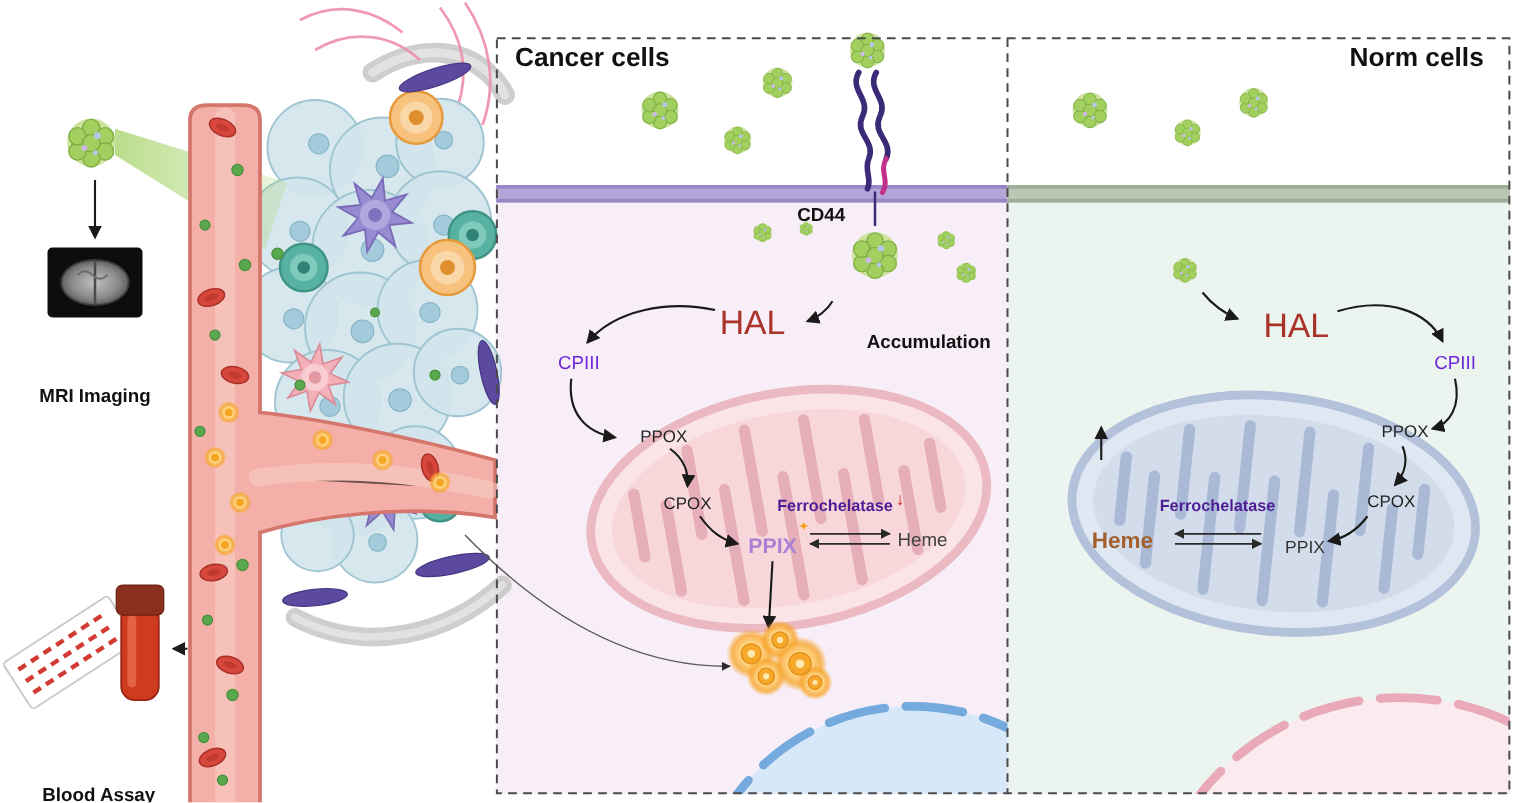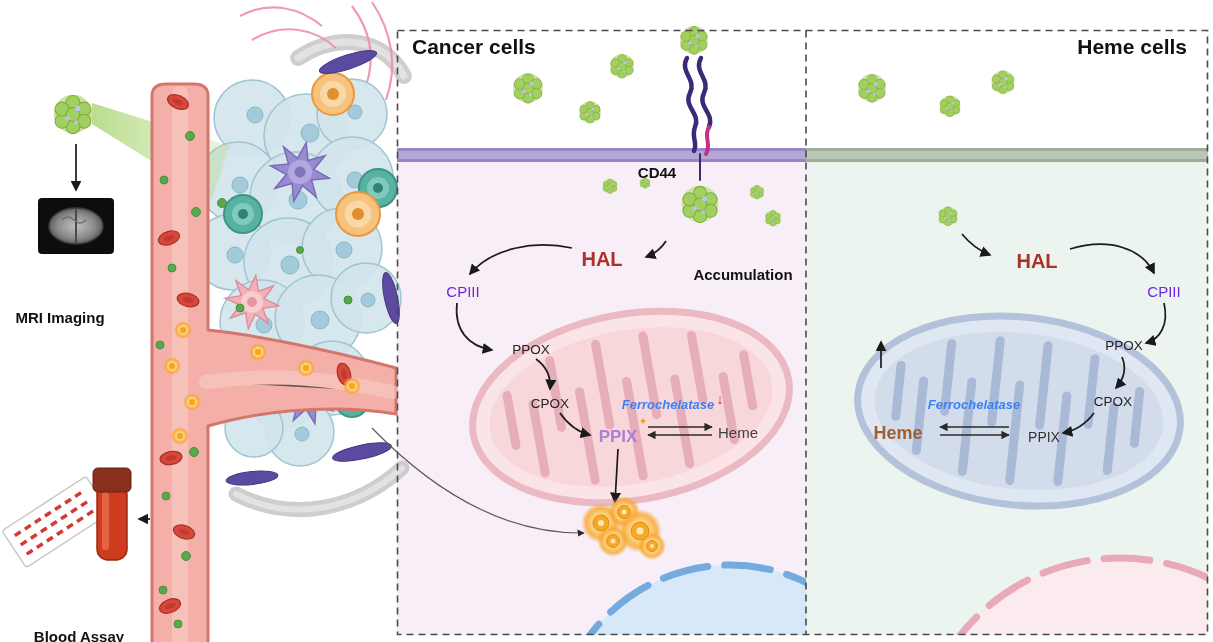"Heme cells" div.lbl { text: Heme -> Norm }
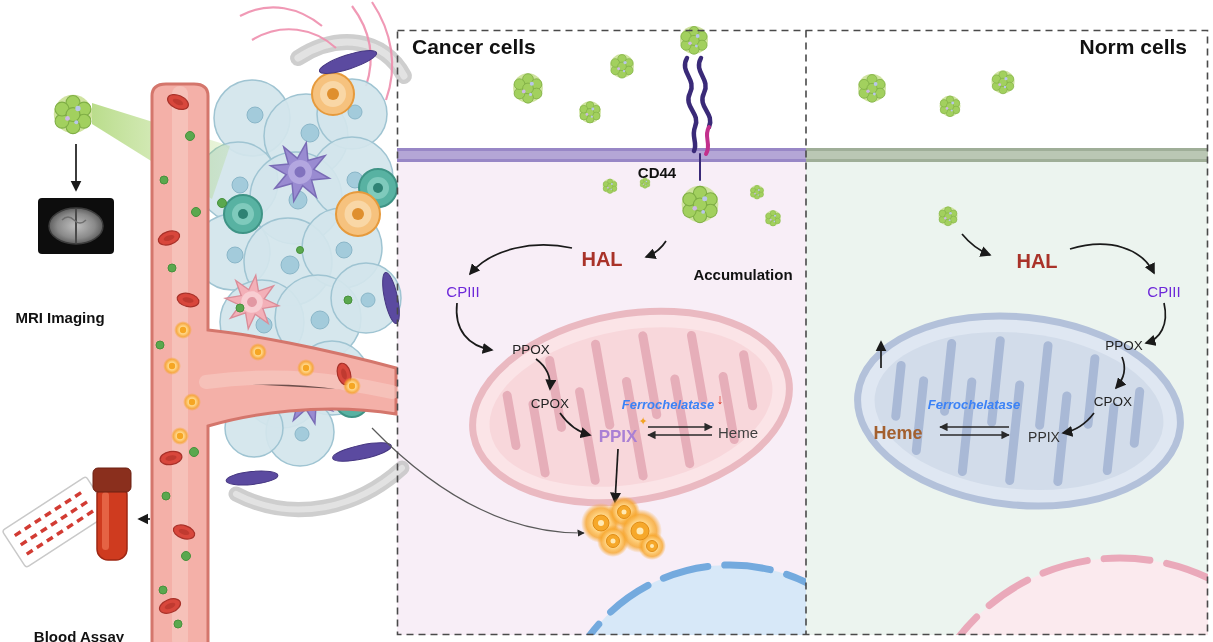"HAL" .t-hal { font-size: 20px -> 27px; font-weight: 700 -> 400 }
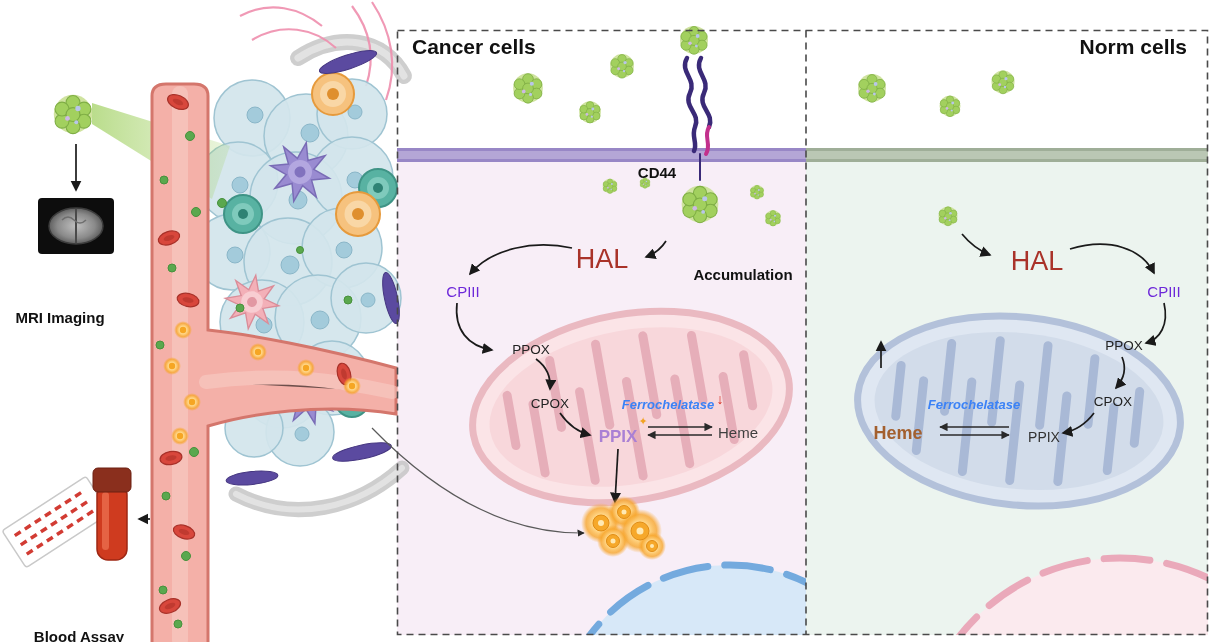"MRI Imaging" div.lbl { left: 60px -> 76px }
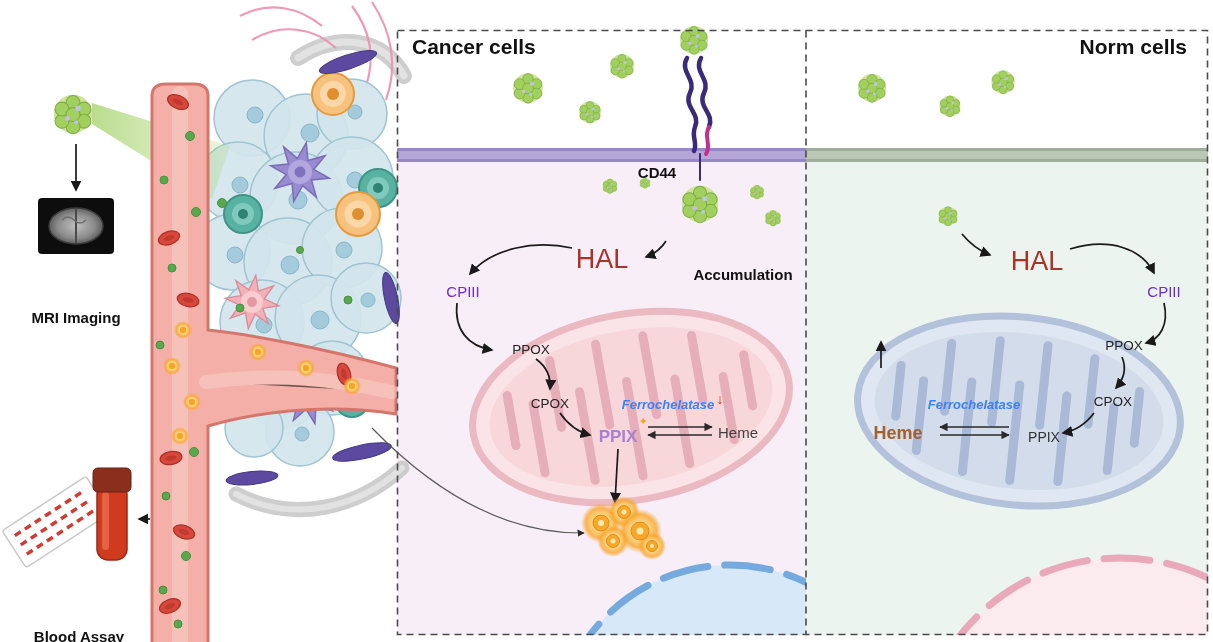"Ferrochelatase" .t-ferro { color: #3b82f6 -> #4c1d95; font-style: italic -> none }
